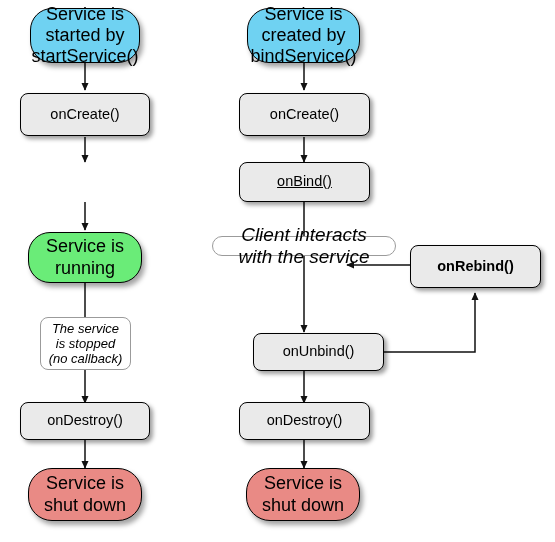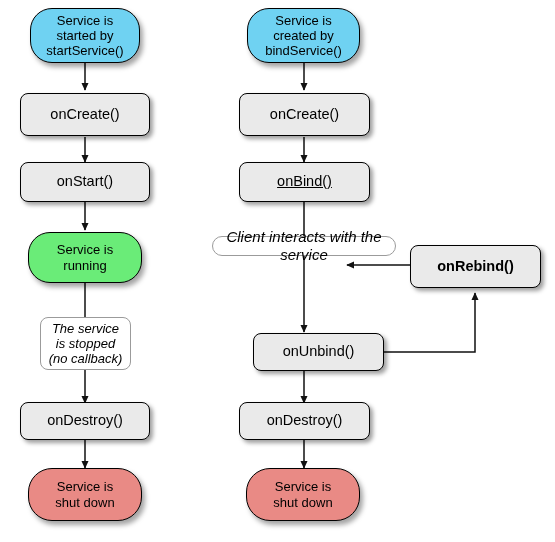"Service is" .pill { font-size: 13px -> 18px }
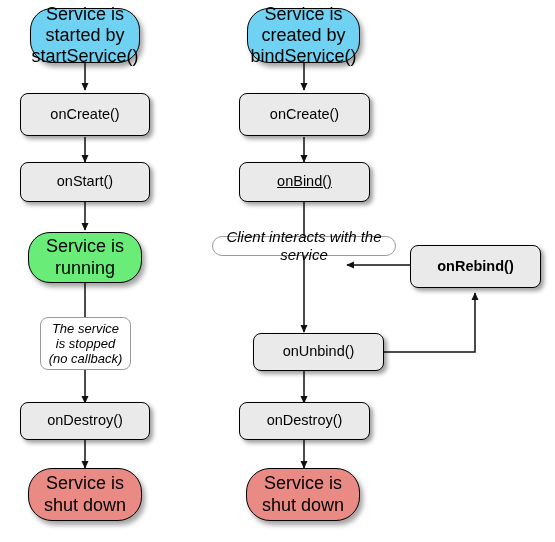"onStart()" div.node { html: <div>onStart()</div> -> none }
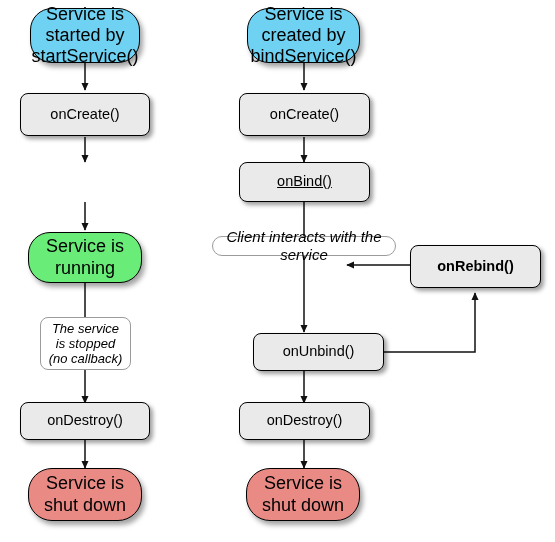"Client interacts with the service" .note.capsule { font-size: 15px -> 19px }
